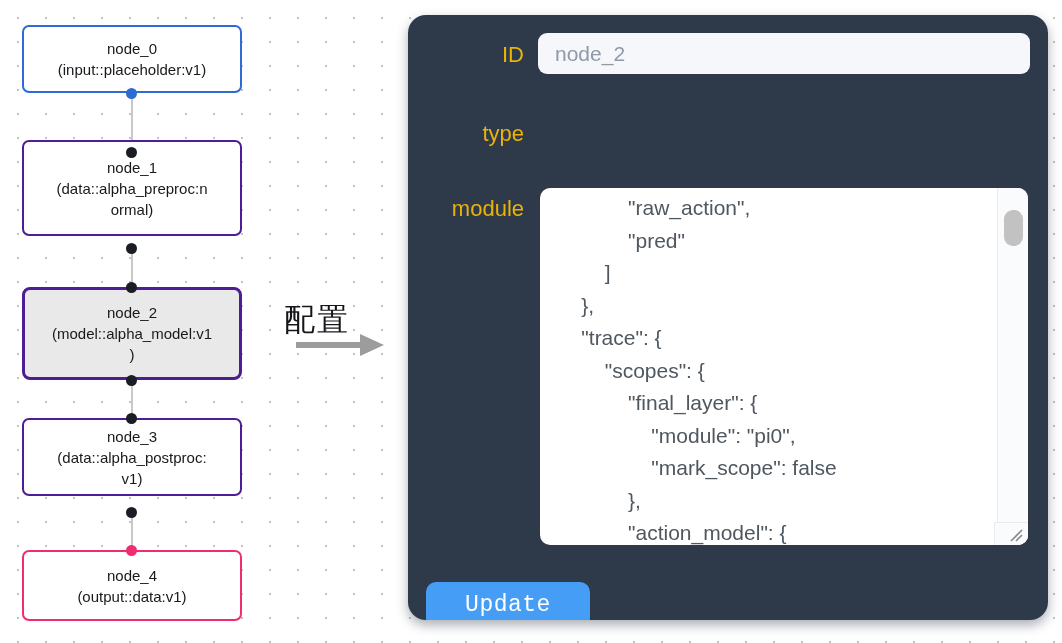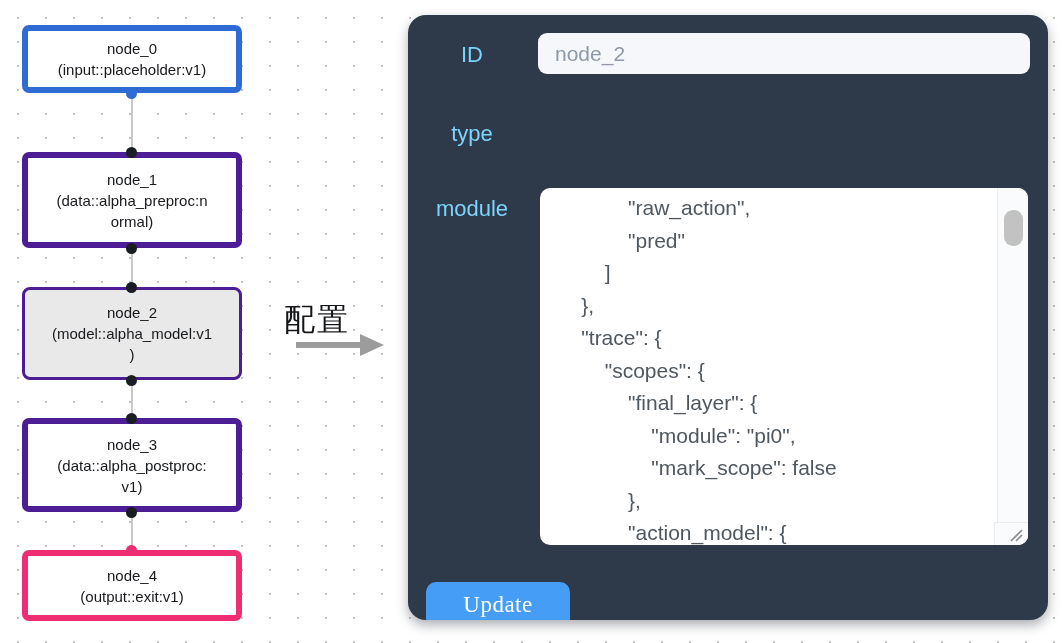"node_0" .node { border: 6px solid #4c1d95 -> 2px solid #4c1d95 }
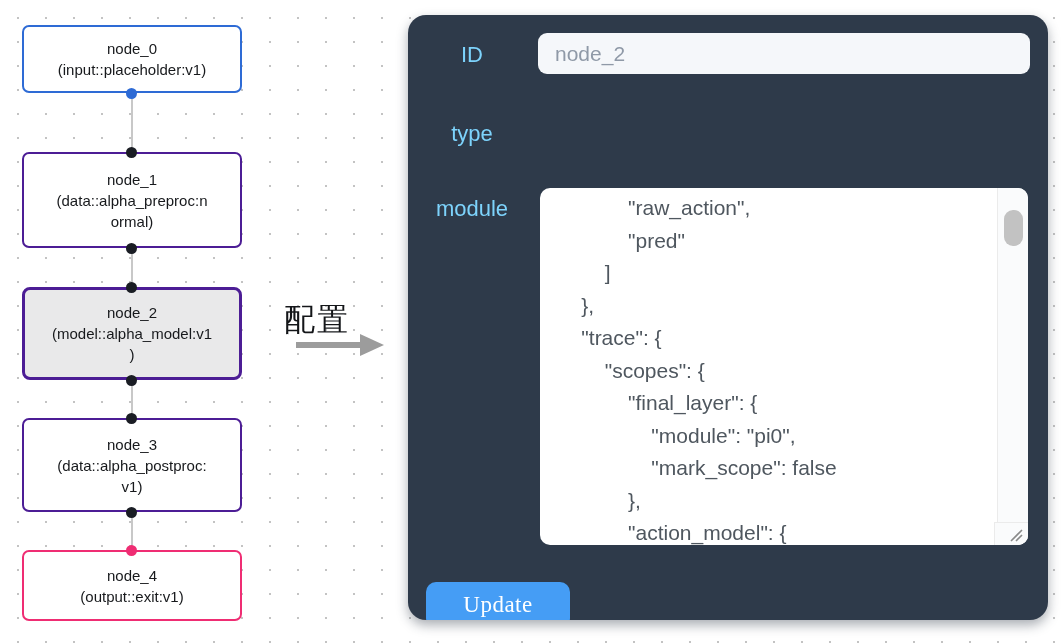"ID" .field-label { color: #7dd3fc -> #eab308; text-align: center -> right }
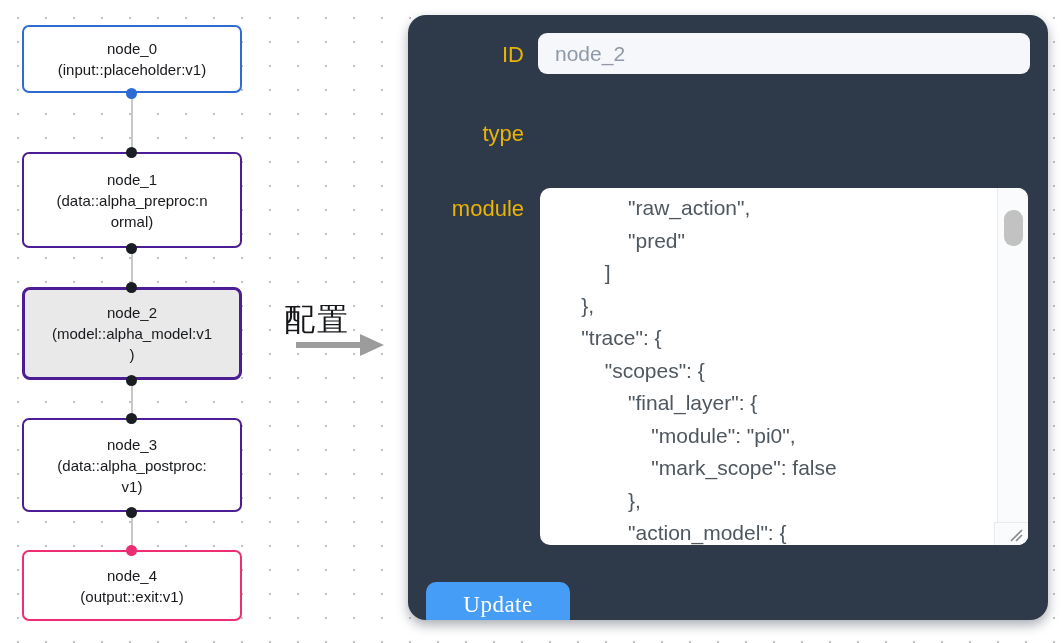"node_1" .node.n1 { top: 152px -> 140px }
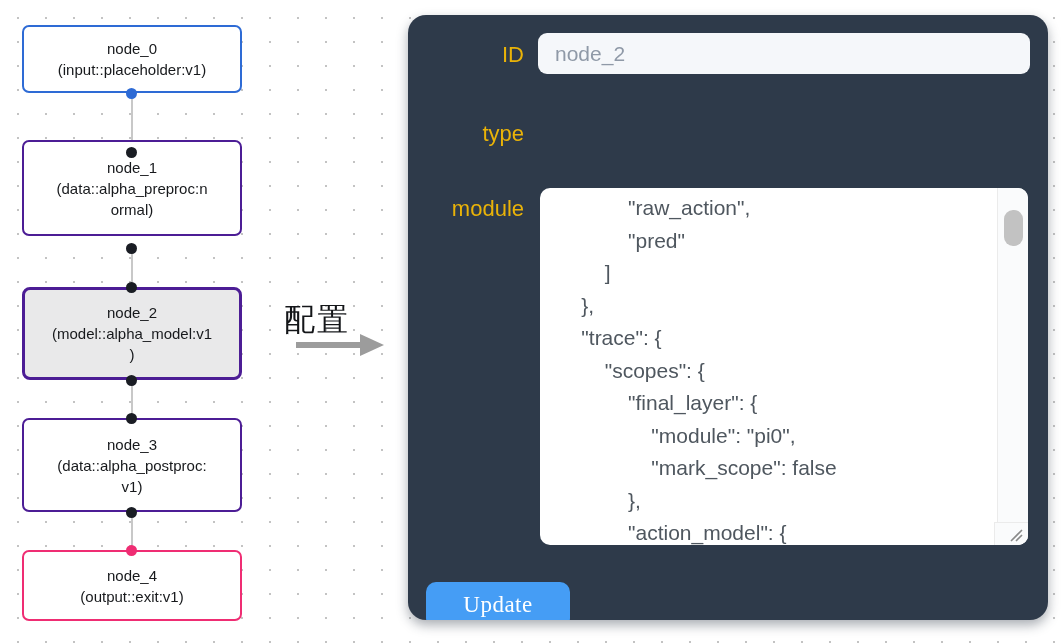"node_3" .node.n3 { height: 94px -> 78px }
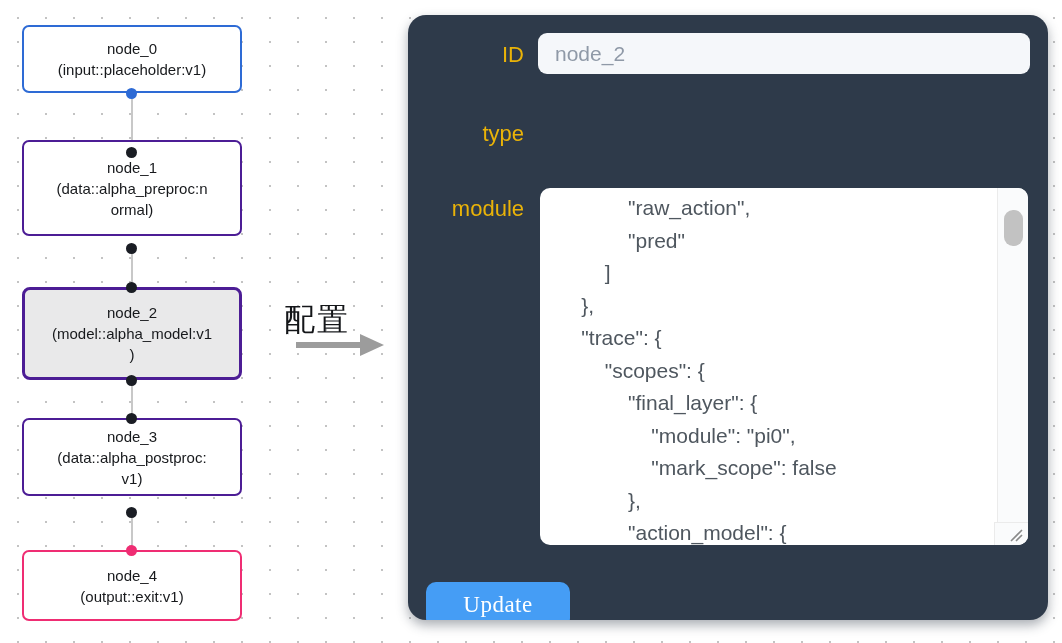"node_4" div.node { text: output::exit:v1 -> output::data:v1 }
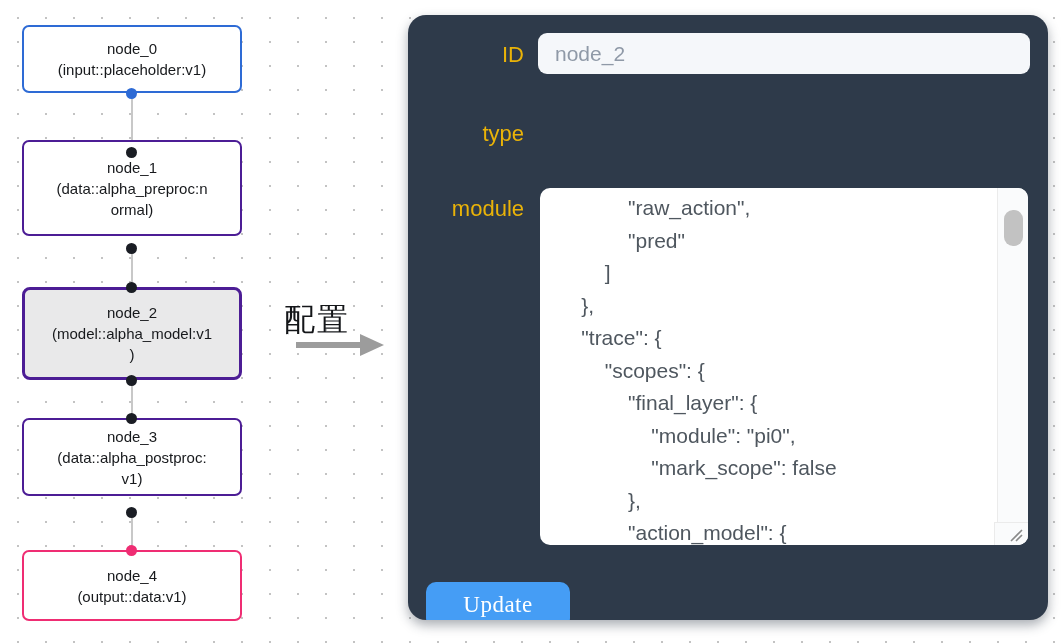"Update" .update-btn { font-family: Liberation Serif, serif -> Liberation Mono, monospace; width: 144px -> 164px }
